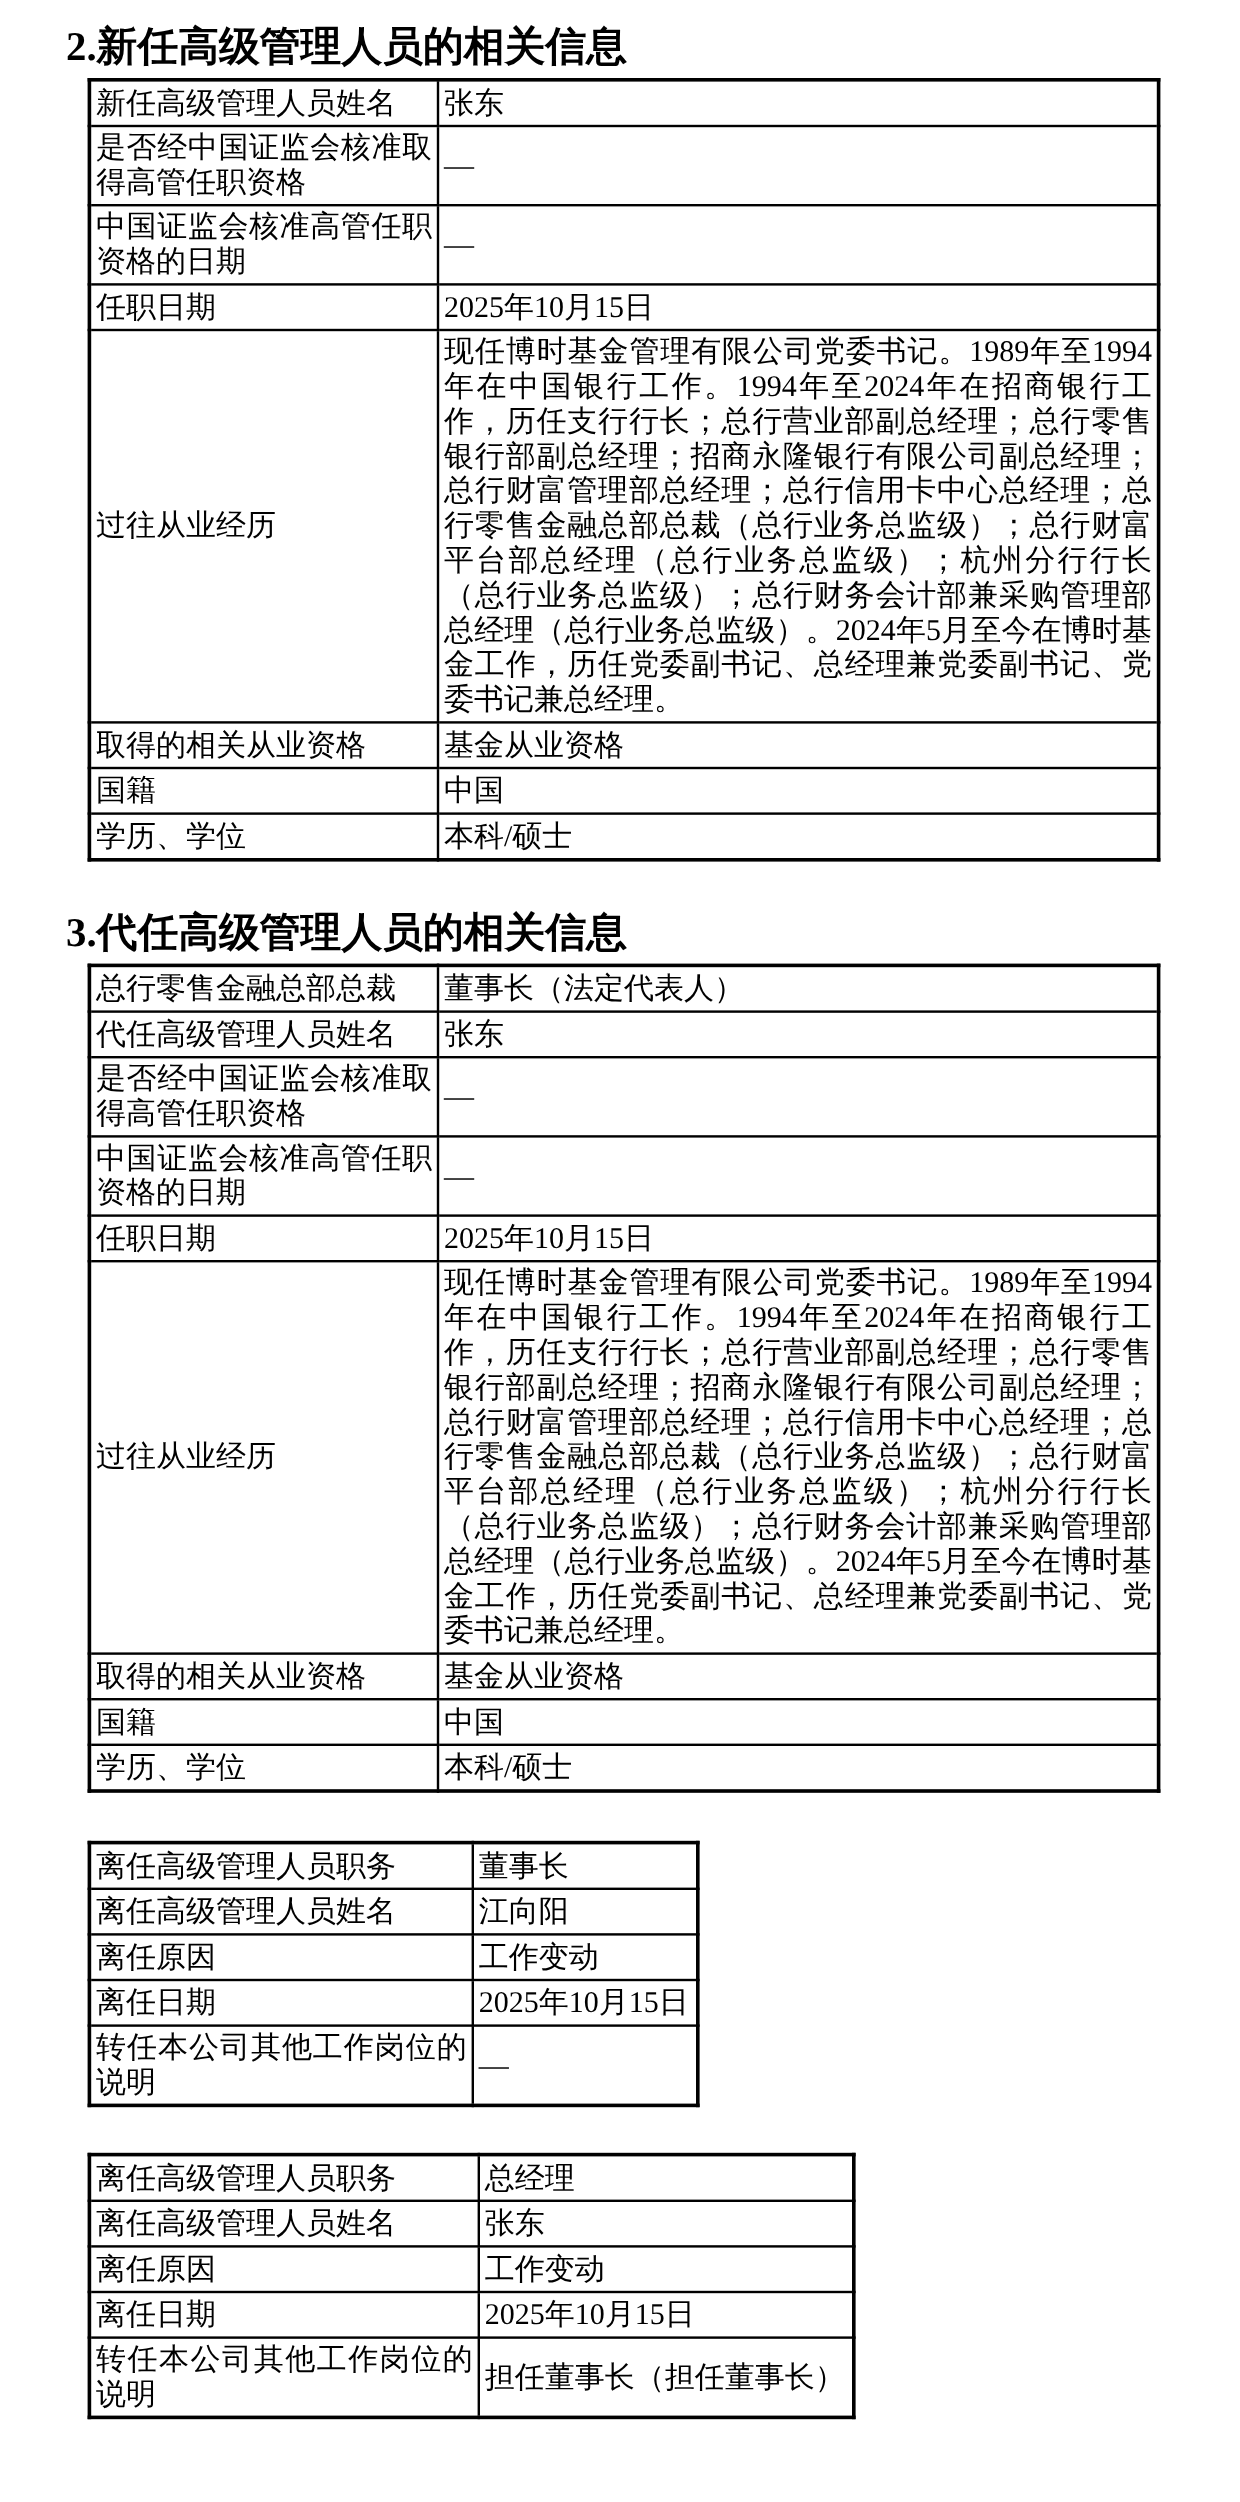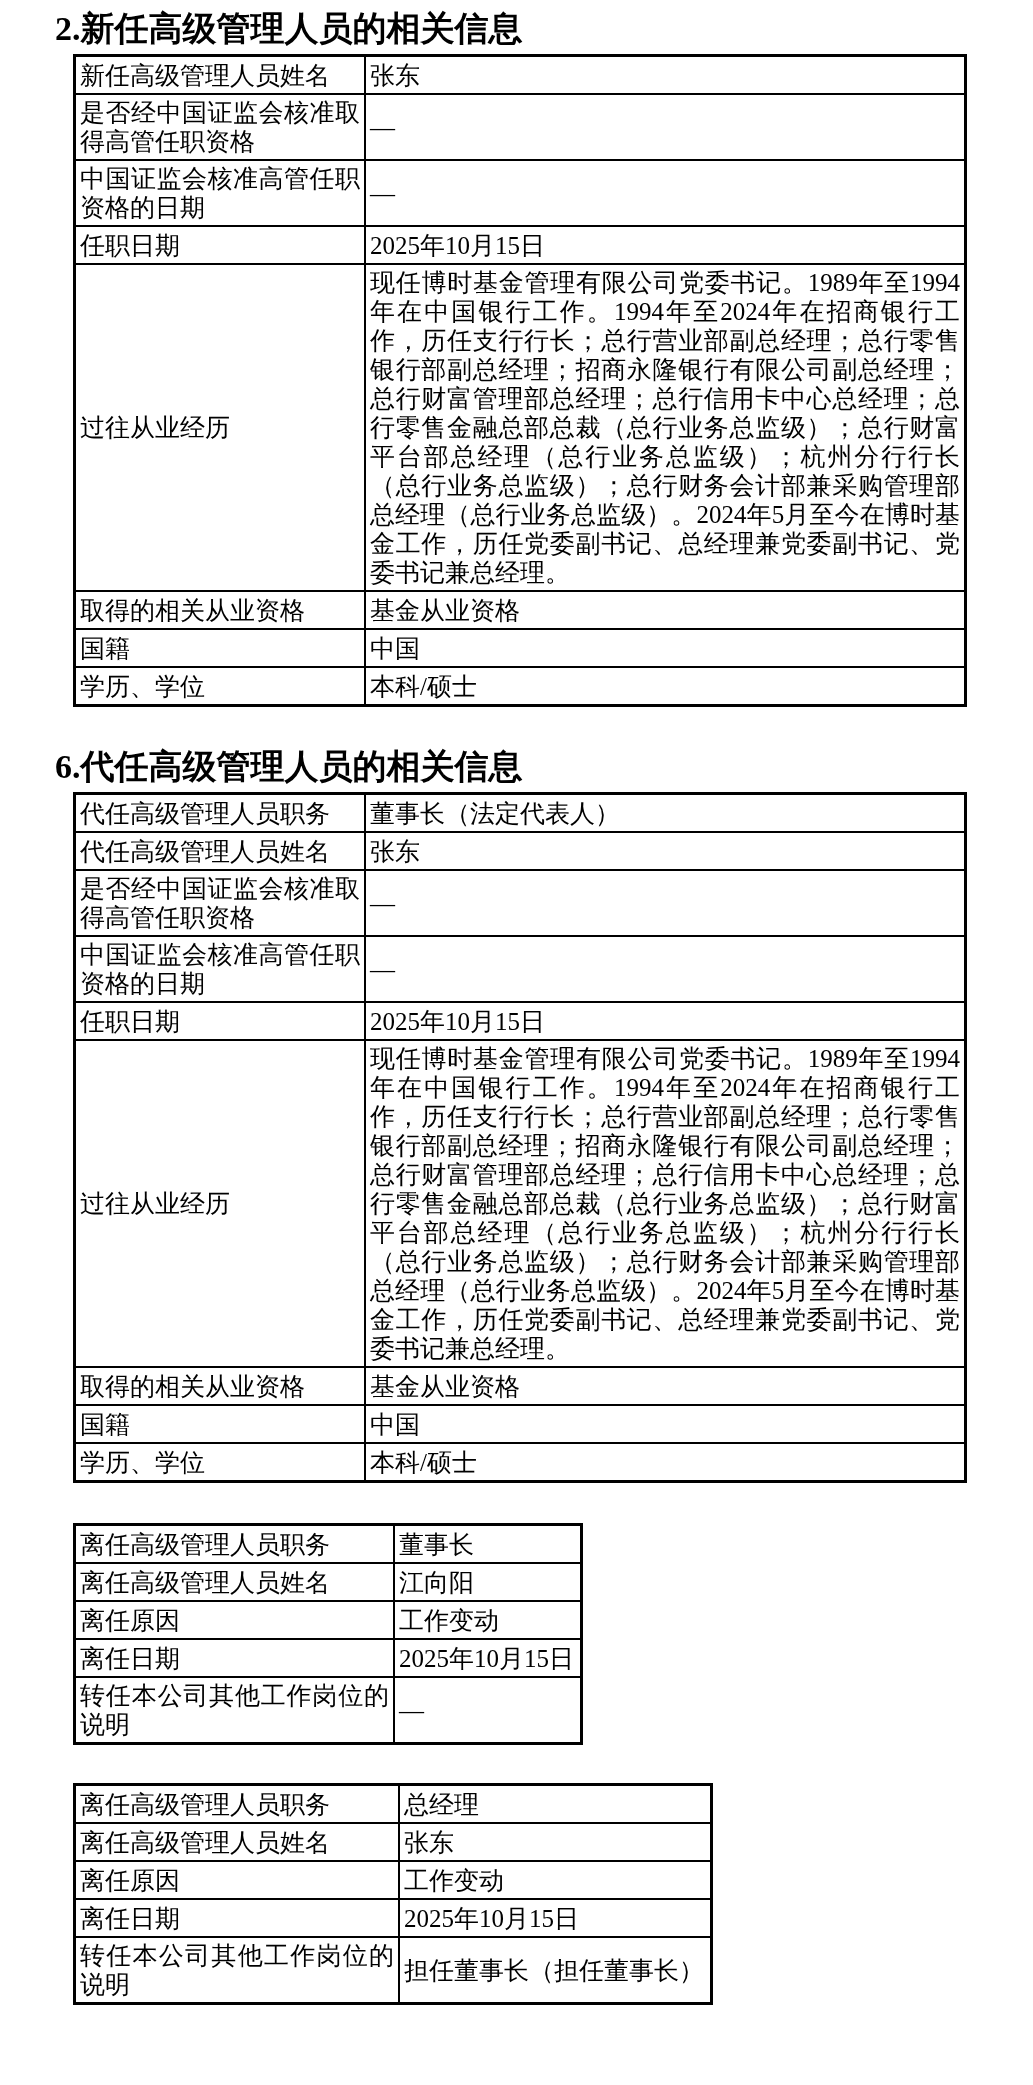"2.新任高级管理人员的相关信息" h2.sec-heading { margin: 1px 0 6px -18px -> 12px 0 6px -18px }
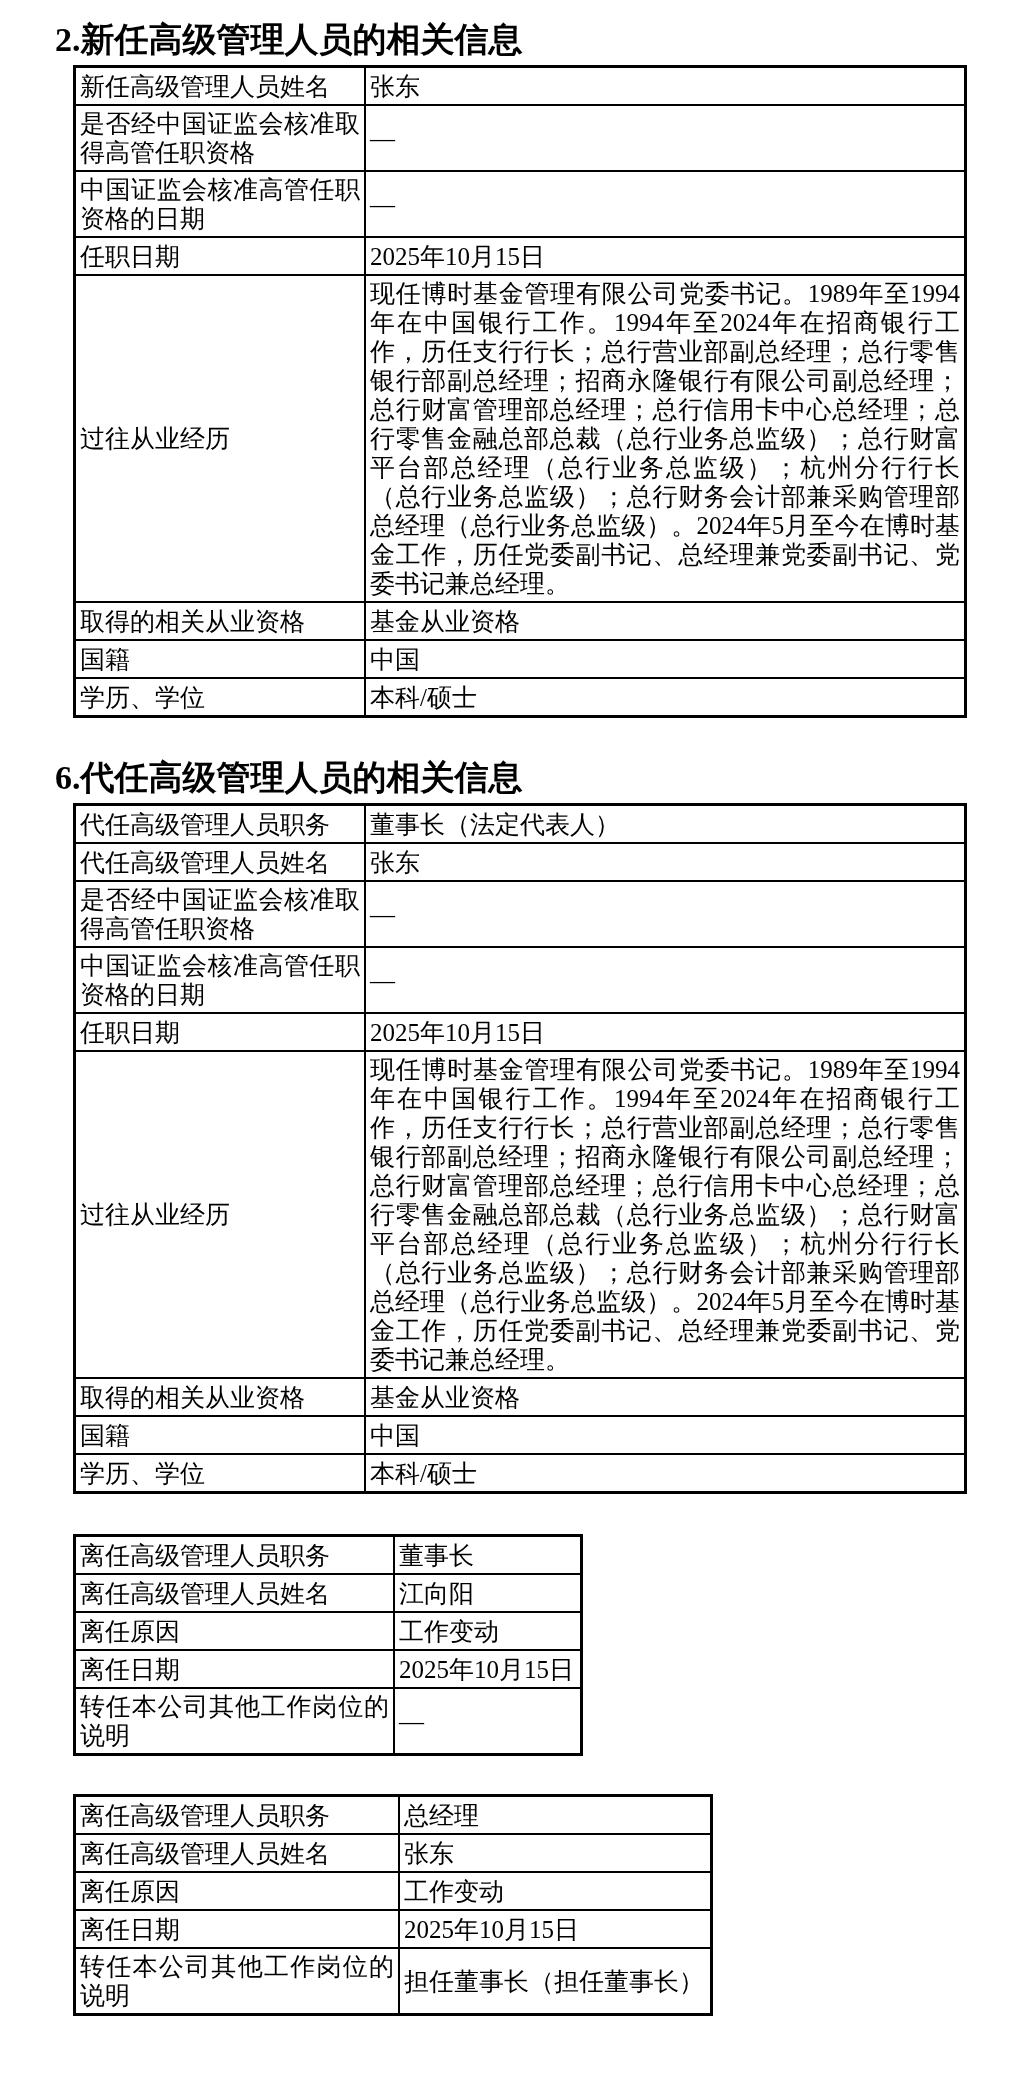"6.代任高级管理人员的相关信息" h2.sec-heading { text: 6 -> 3 }
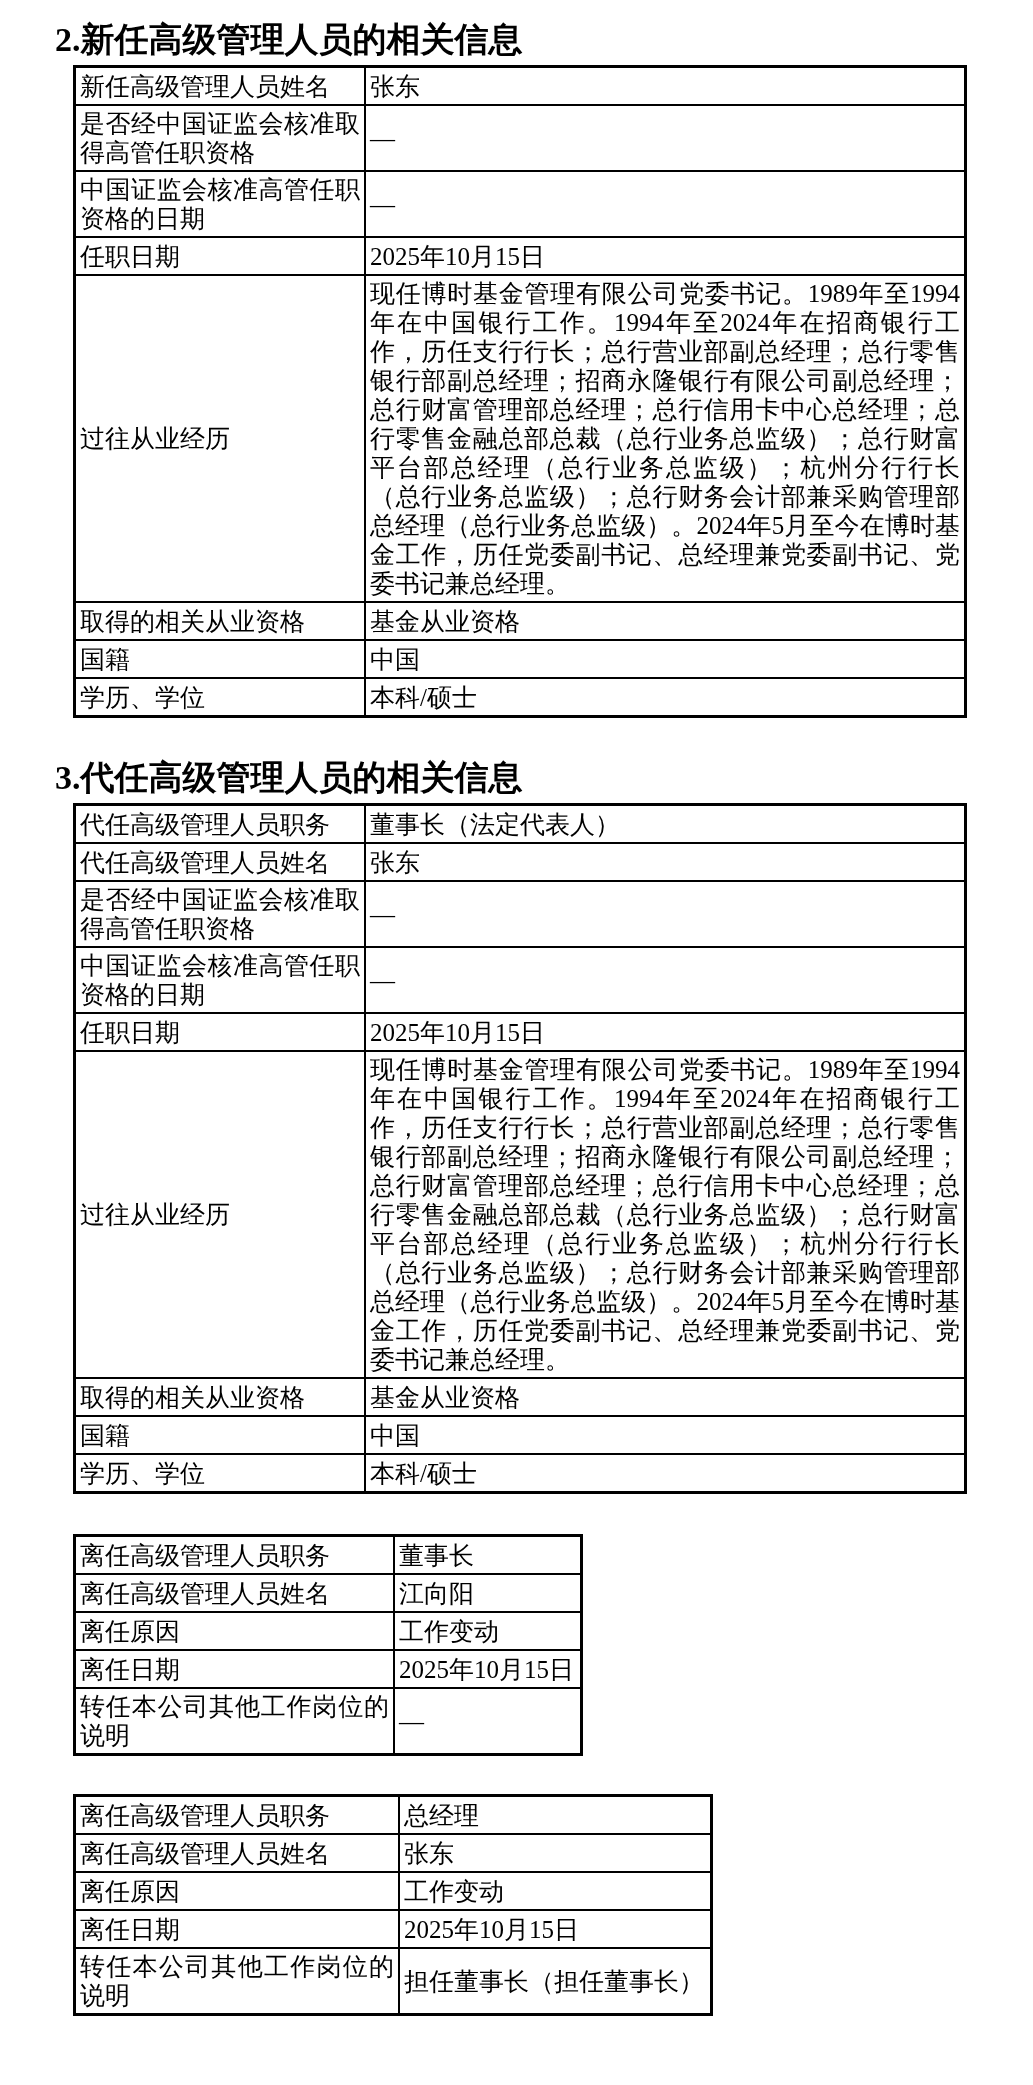"代任高级管理人员职务" td.label-cell { text: 代任高级管理人员职务 -> 总行零售金融总部总裁 }
